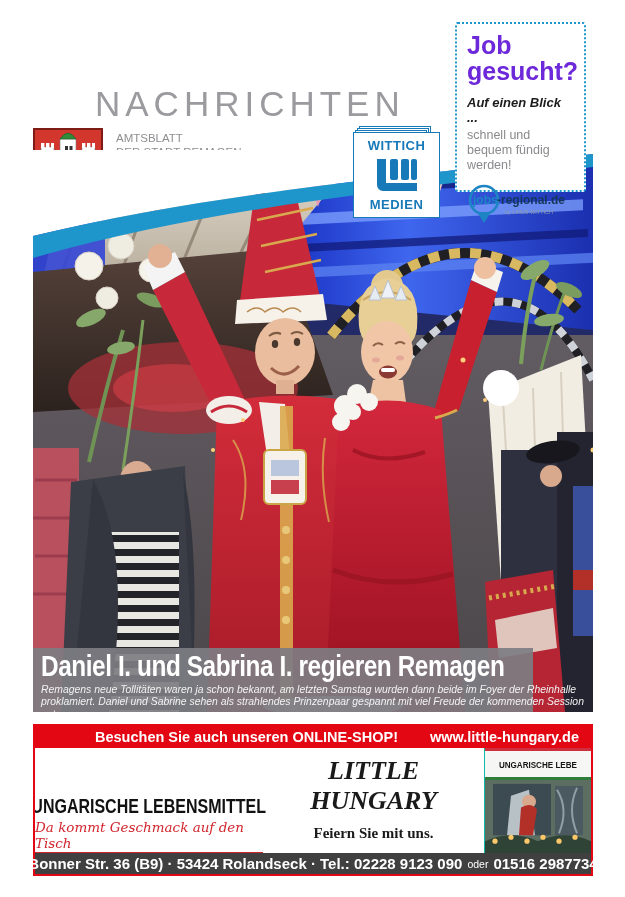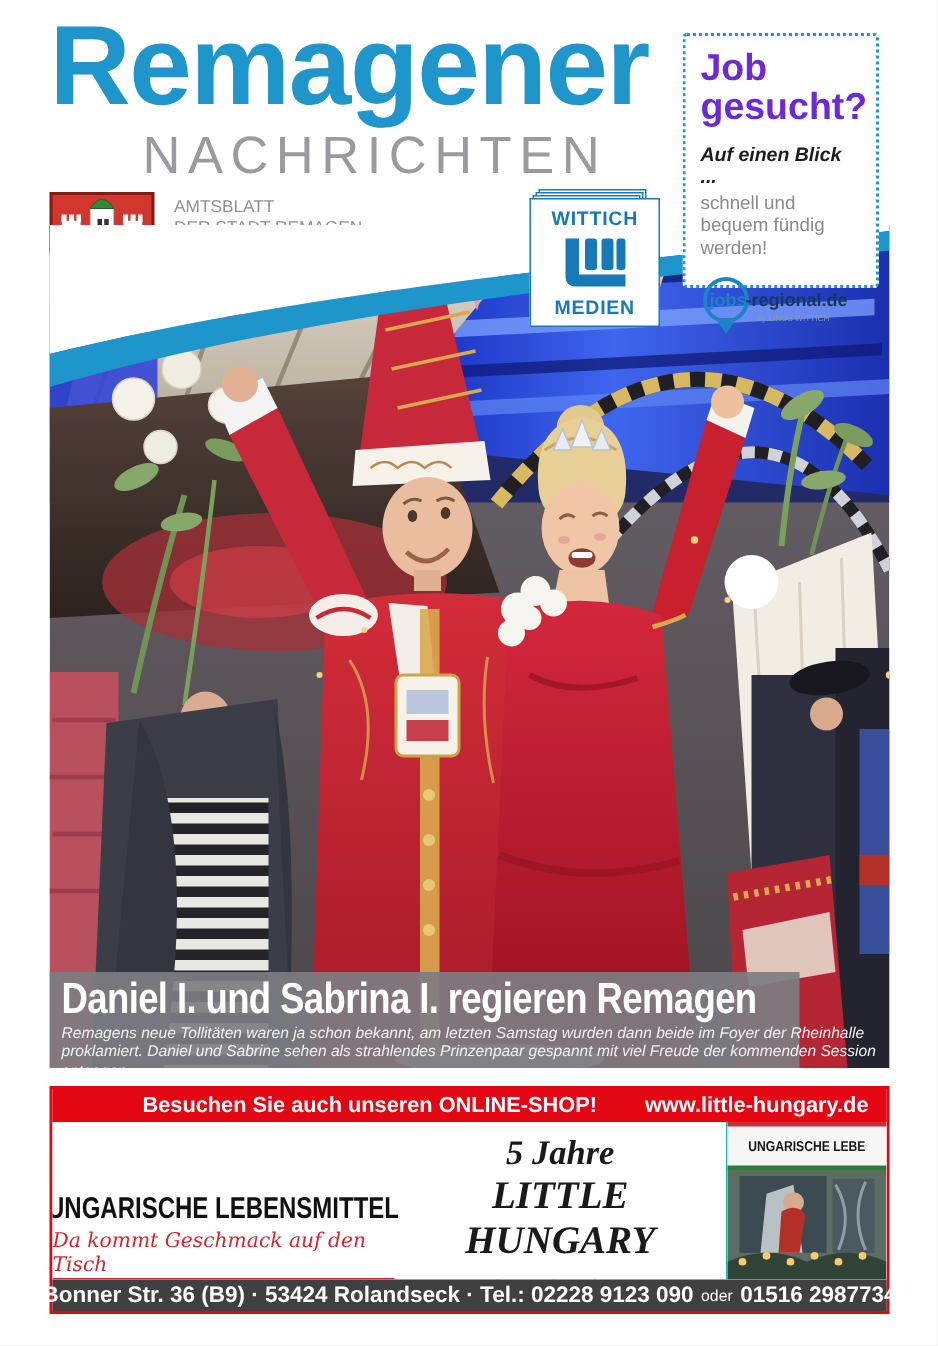"Remagener" div.masthead-title { html: <div>Remagener</div> -> none }
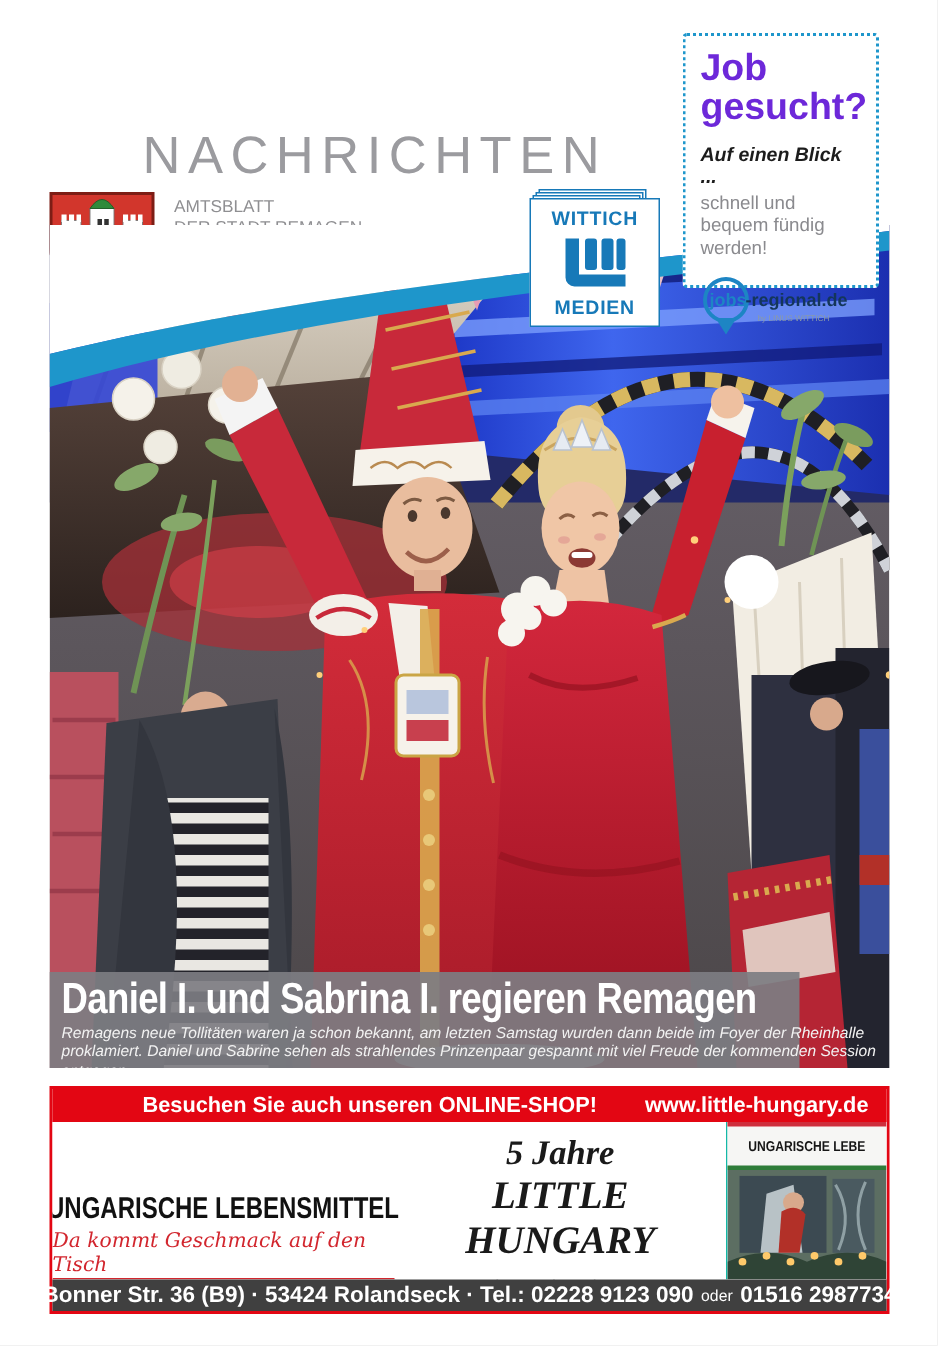"5 Jahre" div.ad-c1 { html: <div>5 Jahre</div> -> none }
